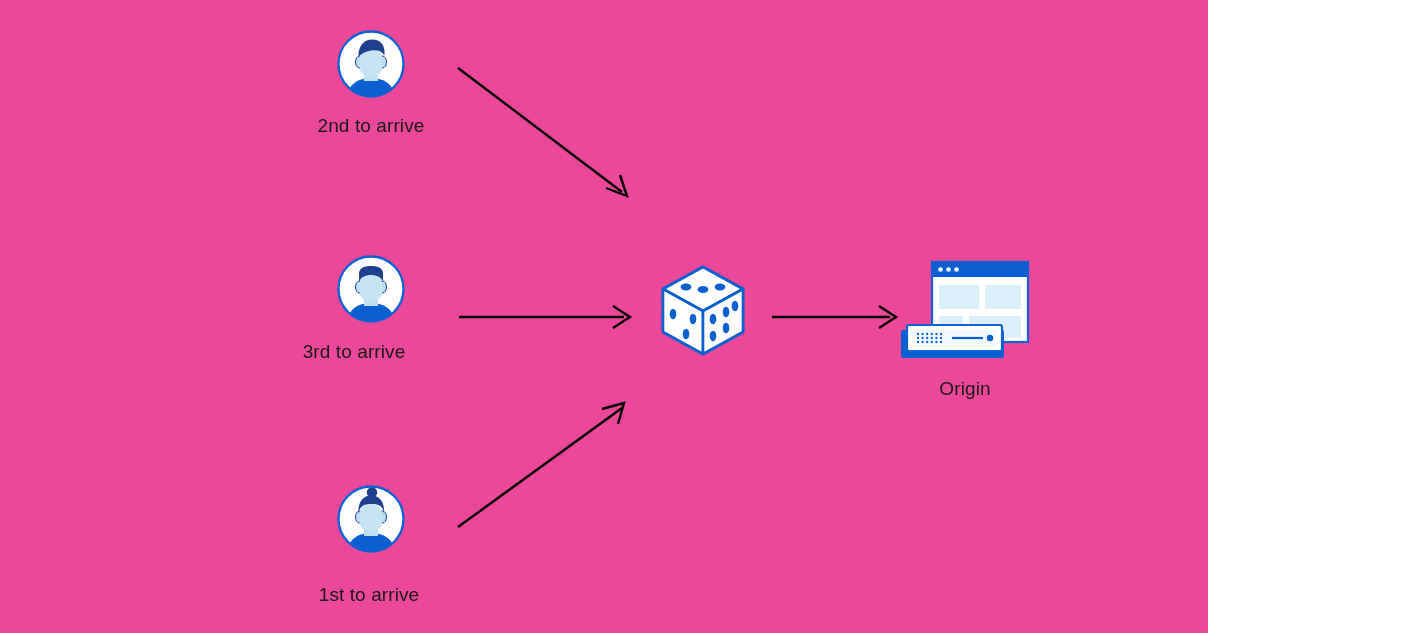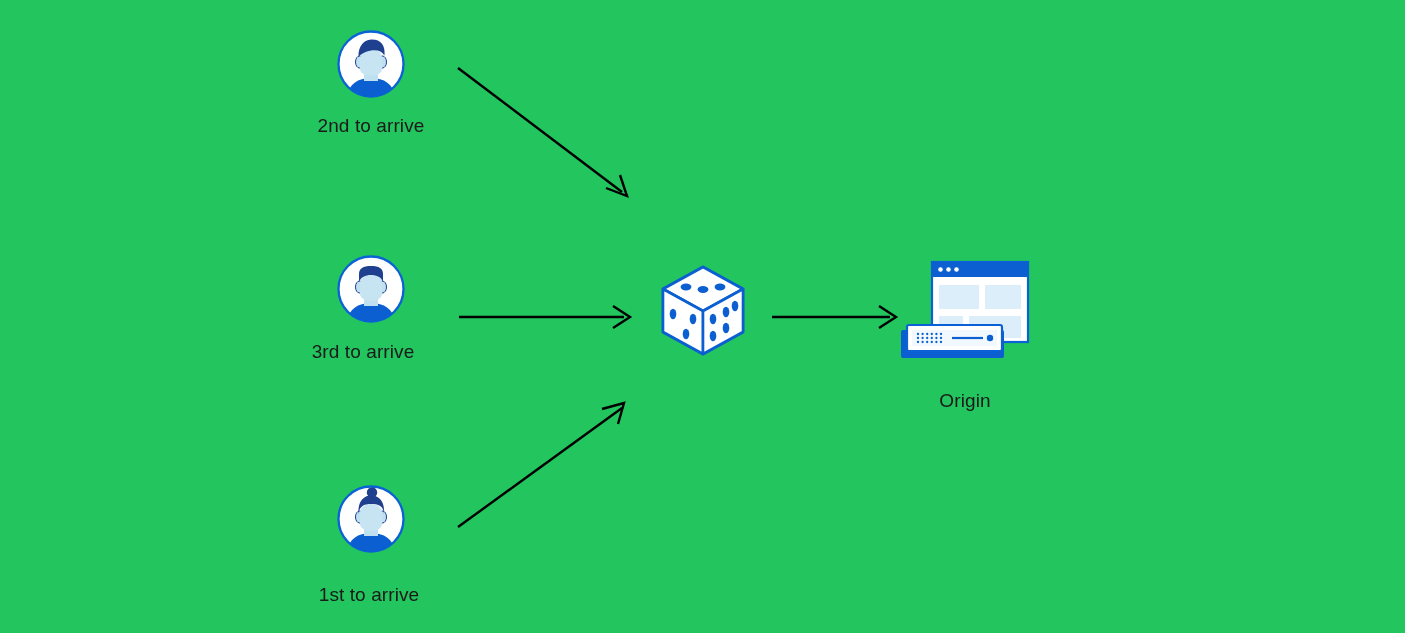"2nd to arrive" #canvas { background: #22c55e -> #ec4899; width: 1405px -> 1208px }
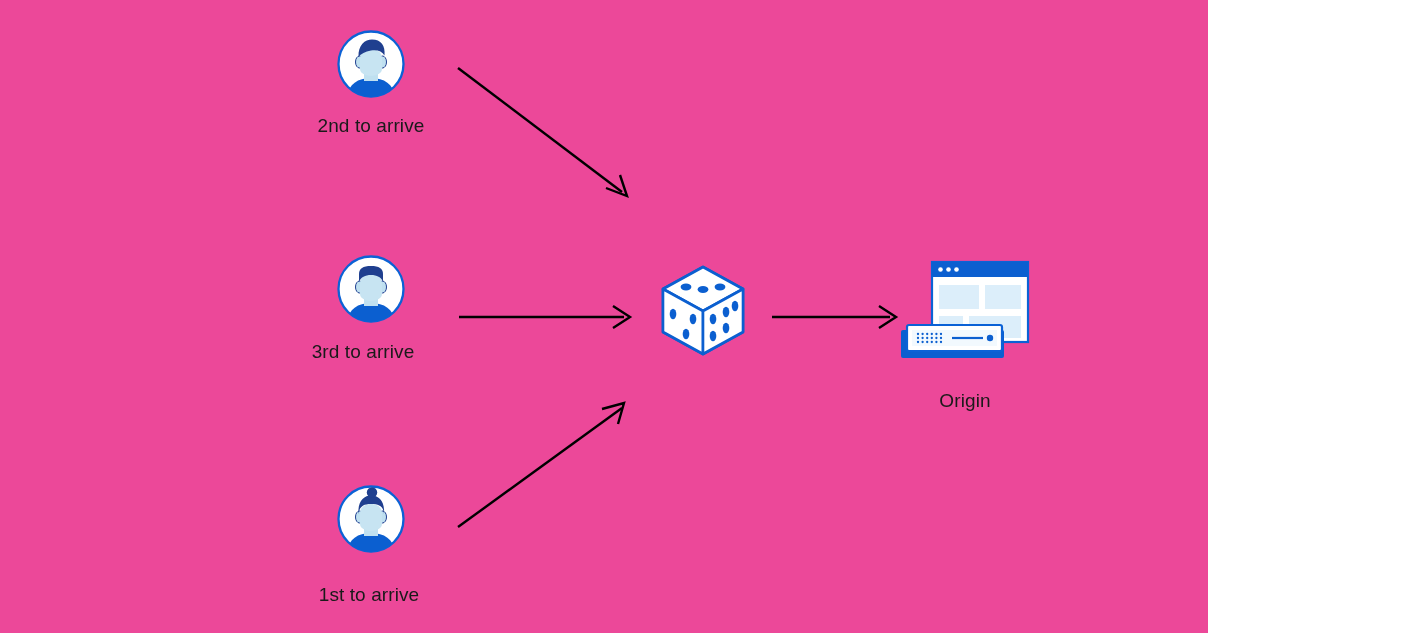"3rd to arrive" div.node-label { left: 233px -> 224px }
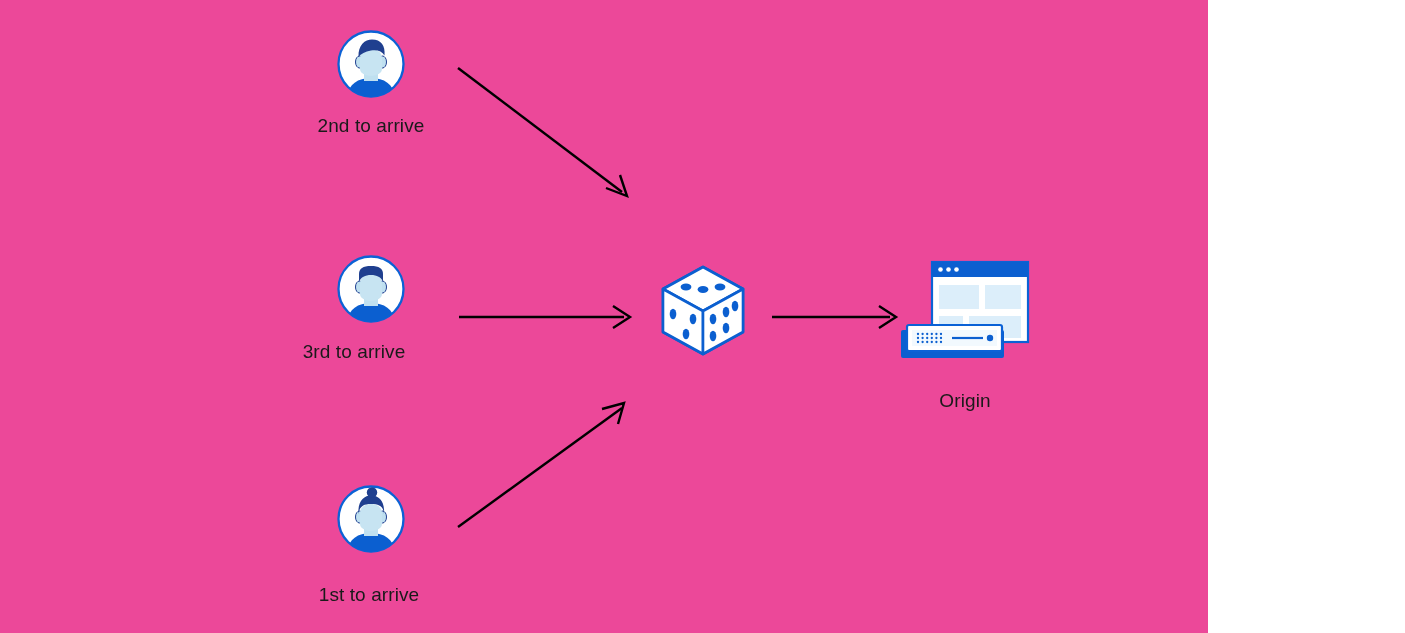"Origin" div.node-label { top: 390px -> 378px }
